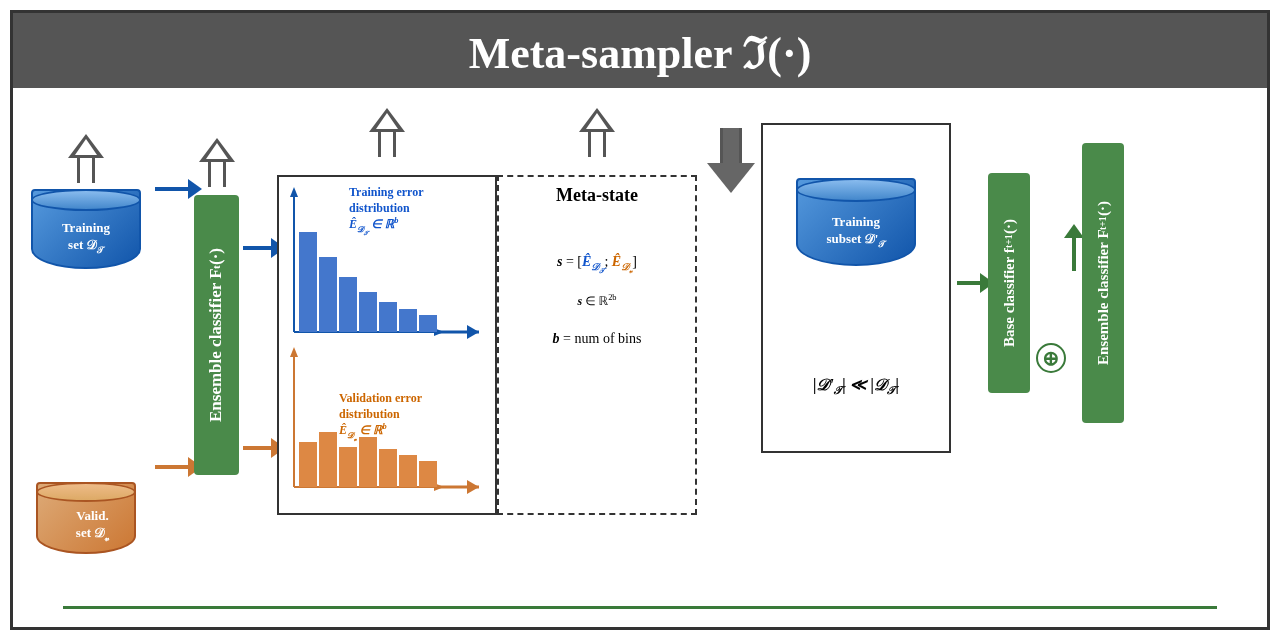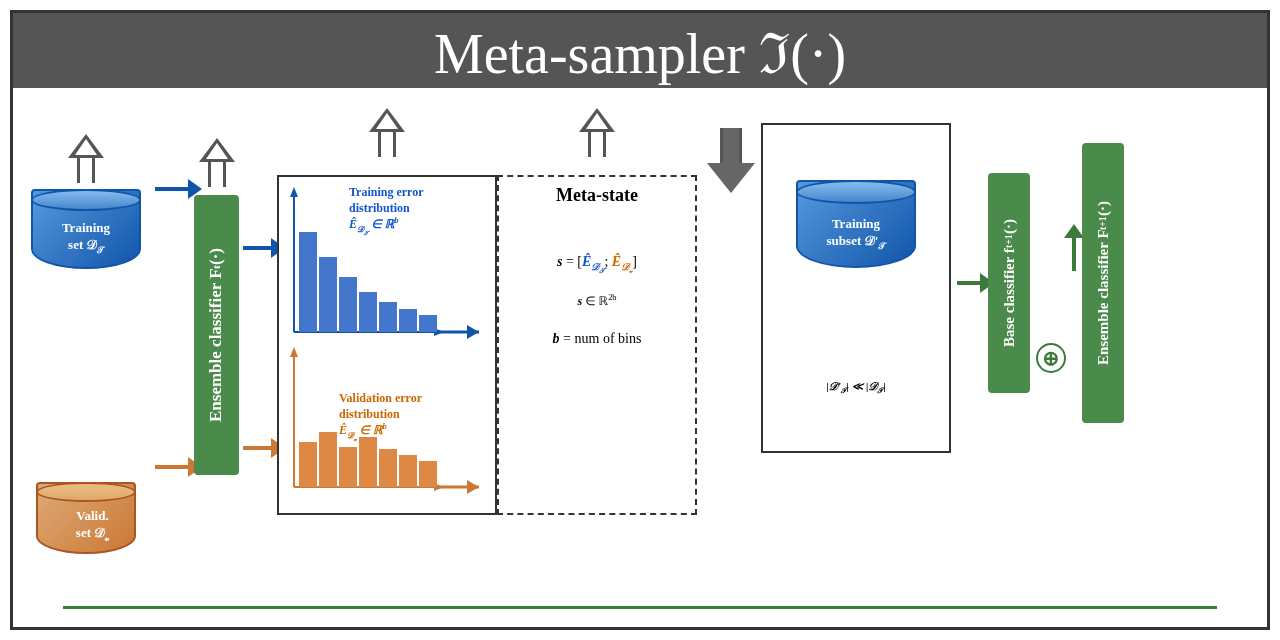"Meta-sampler ℑ(·)" .header-title { font-size: 56px -> 44px; font-weight: normal -> bold }
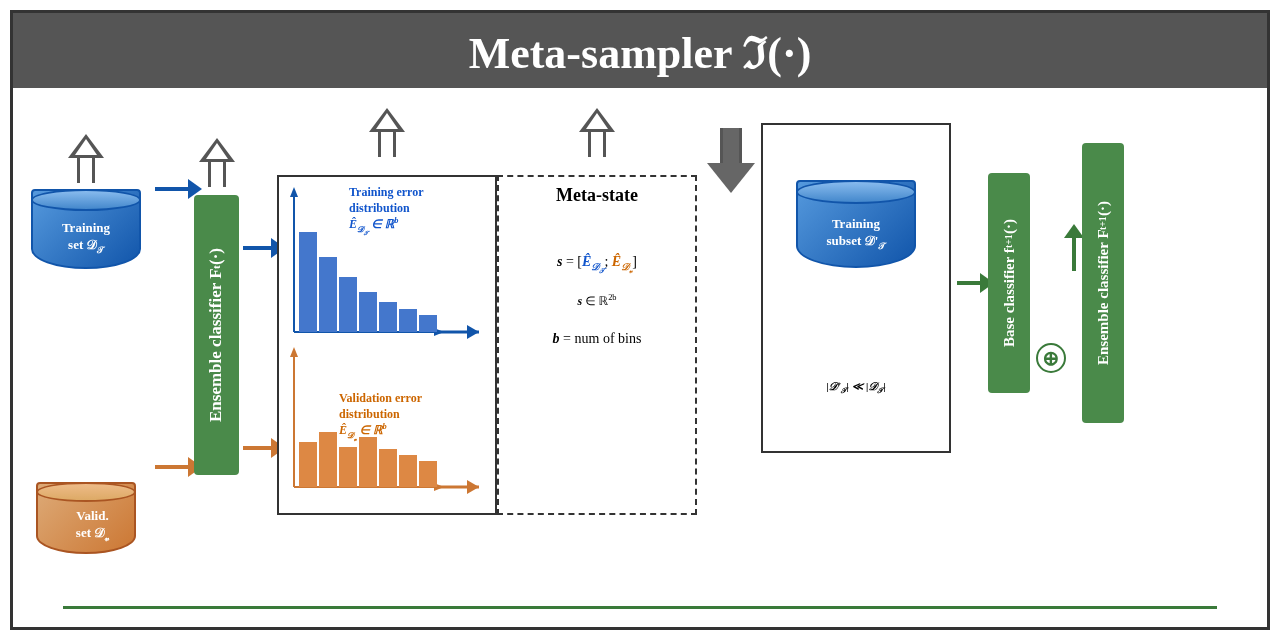"|𝒟'𝒯| ≪ |𝒟𝒯|" div { font-size: 11px -> 16px }
